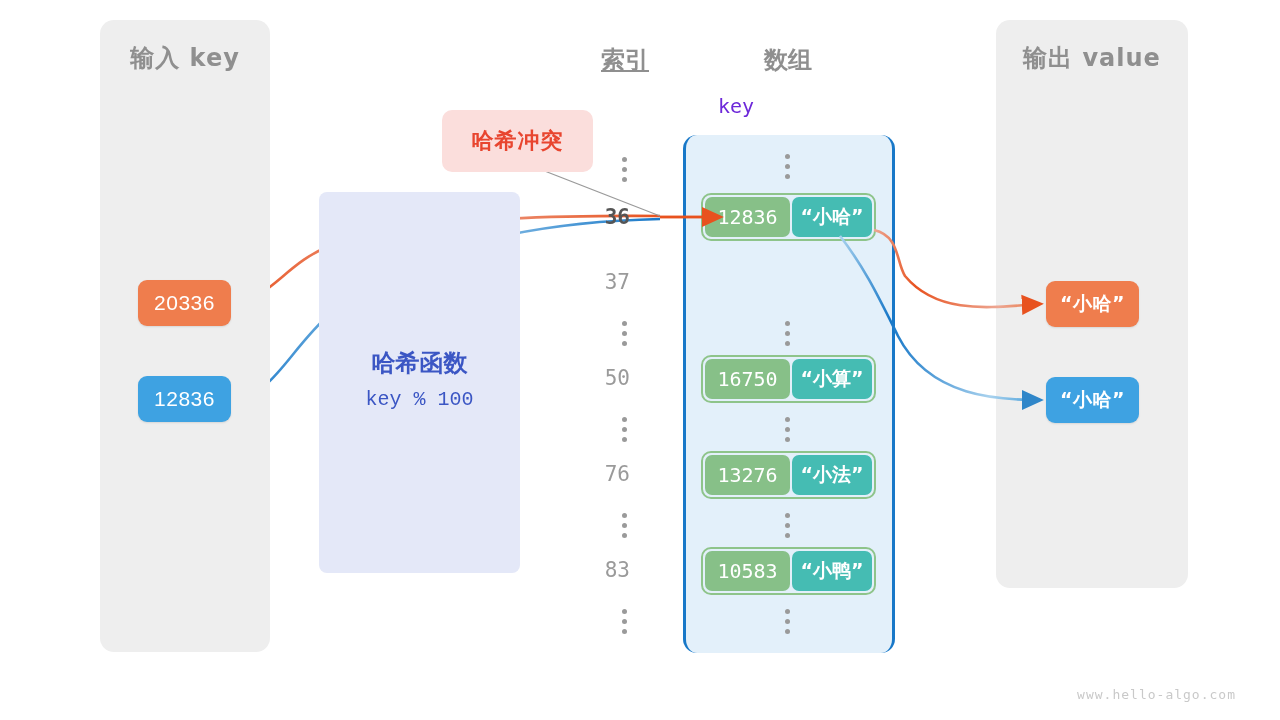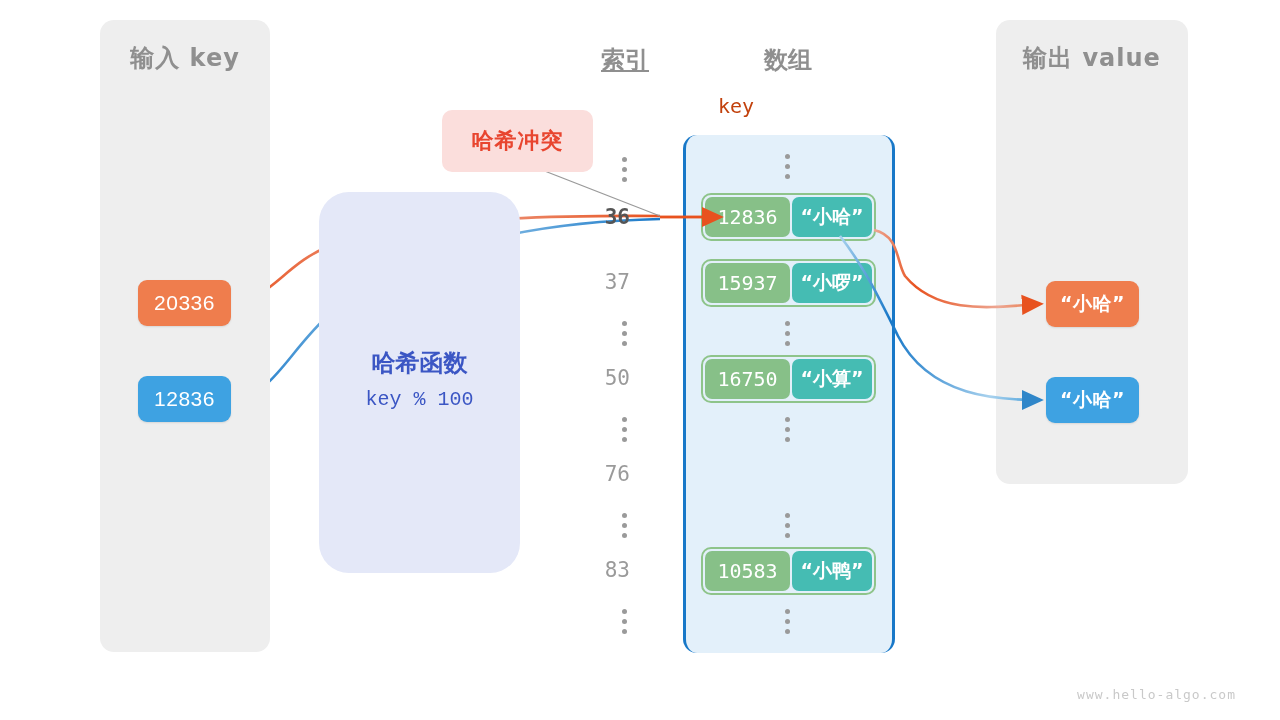"输出 value" #panel-output { height: 464px -> 568px }
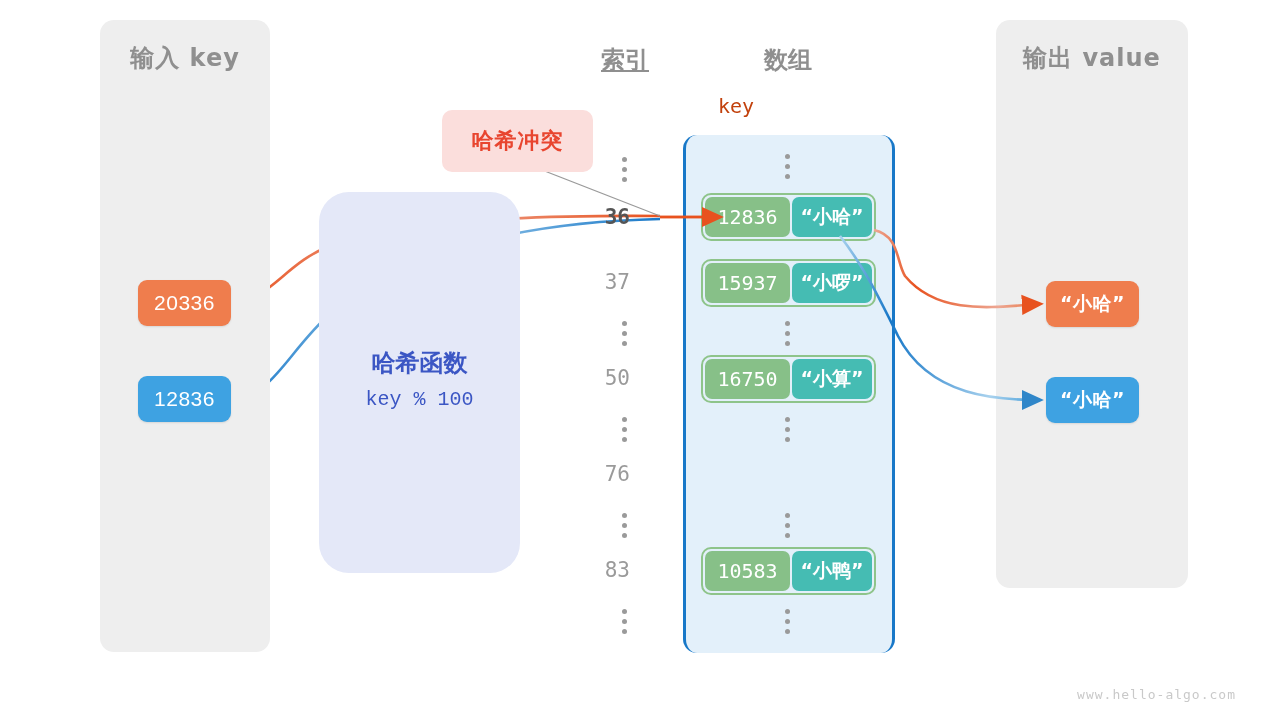"key" #heading-key { color: #c2410c -> #6d28d9 }
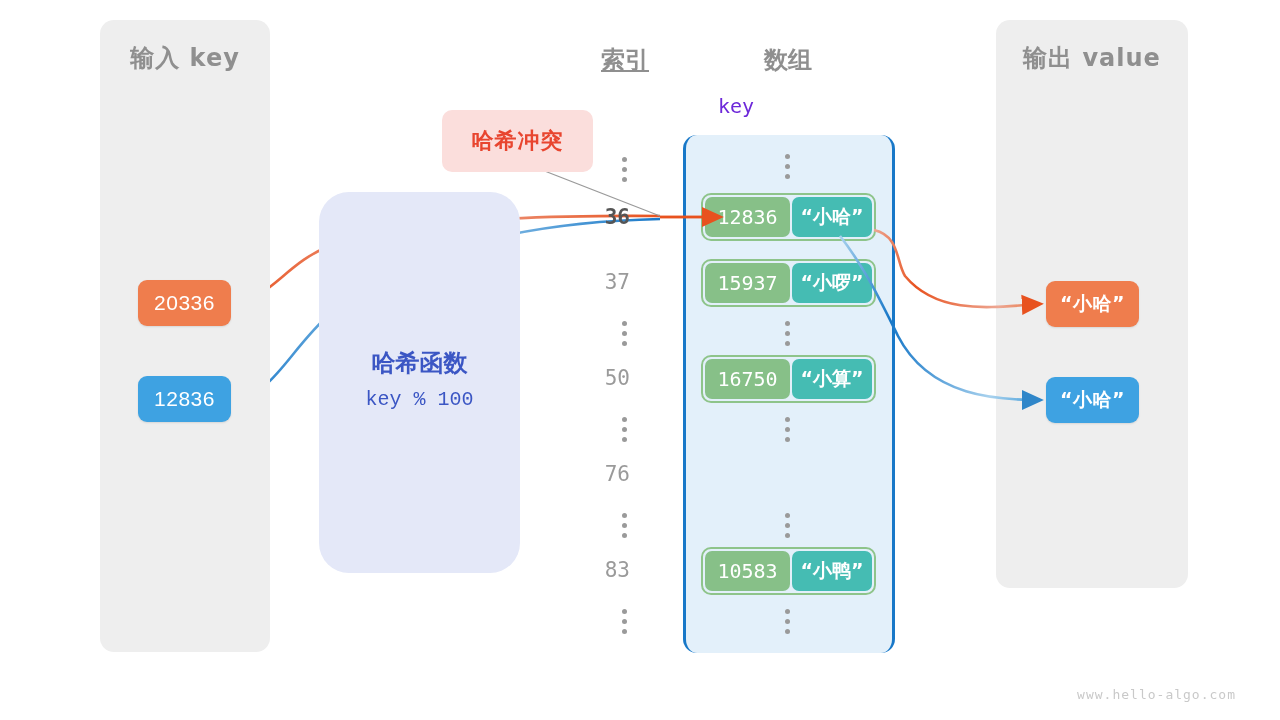"15937" div.bucket { html: <div> <div>15937</div> <div>“小啰”</div> </div> -> none }
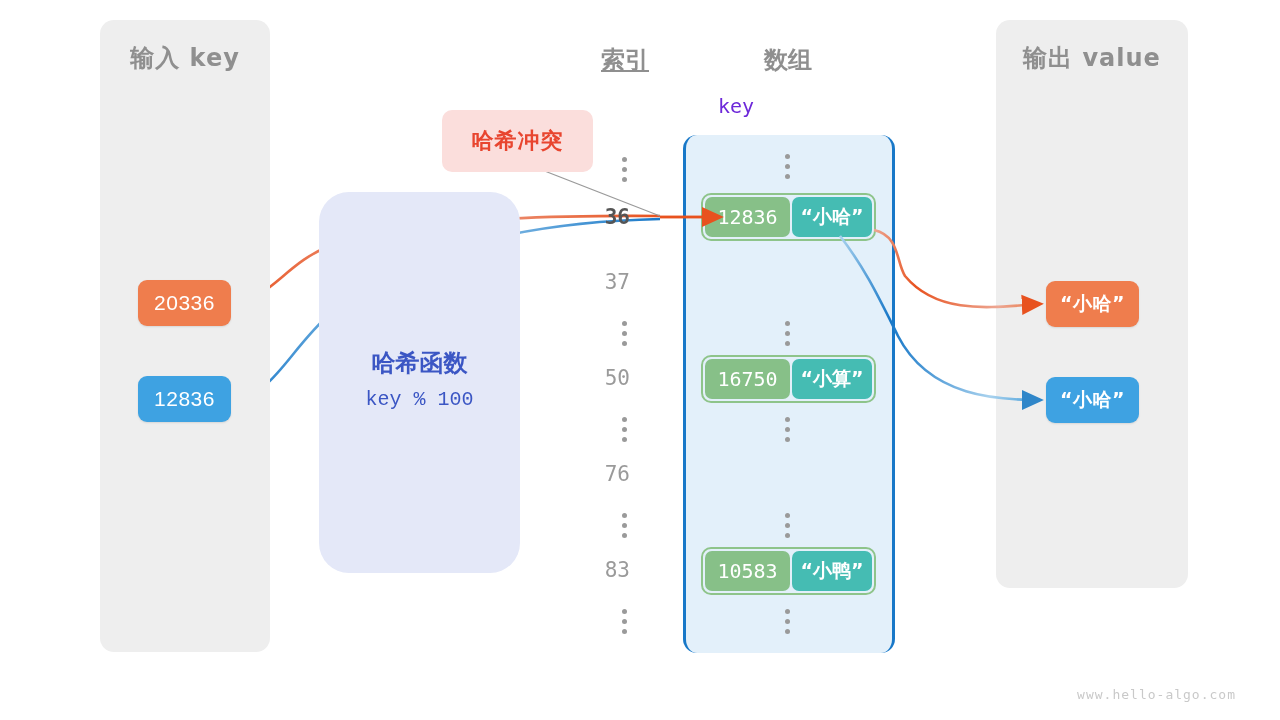"哈希函数" #hash-box { border-radius: 30px -> 8px }
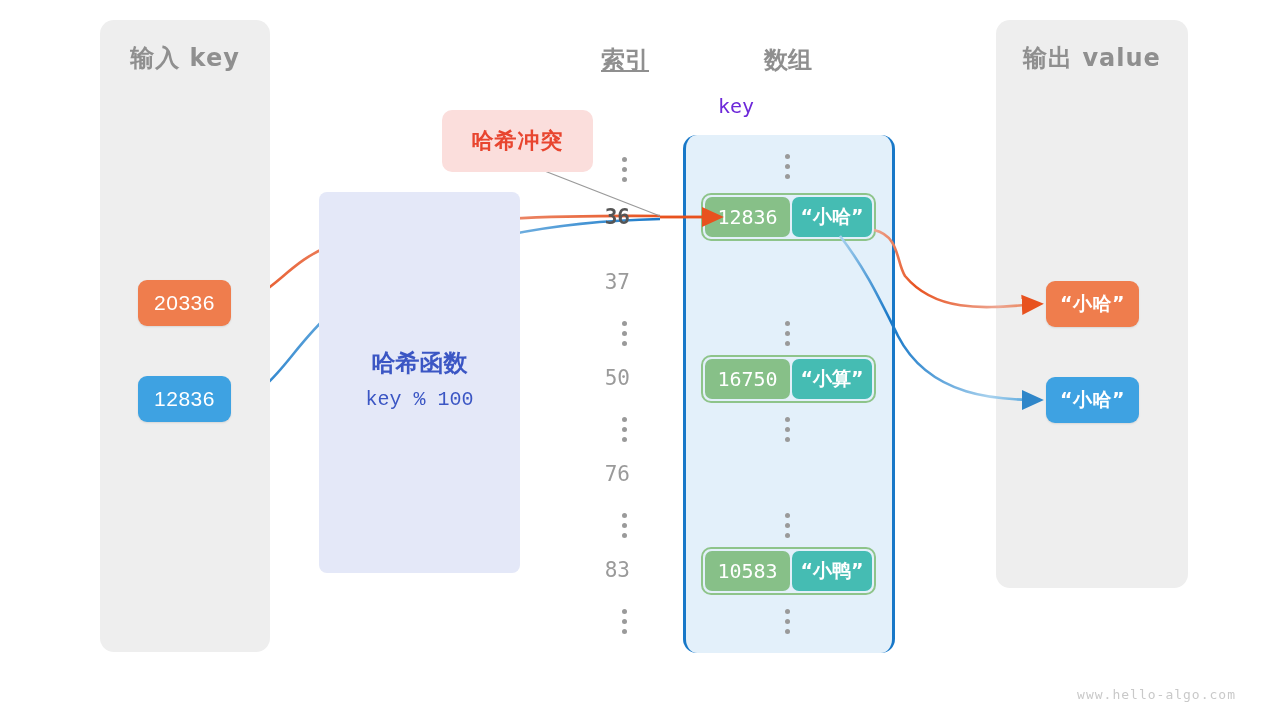"13276" div.bucket { html: none -> <div> <div>13276</div> <div>“小法”</div> </div> }
